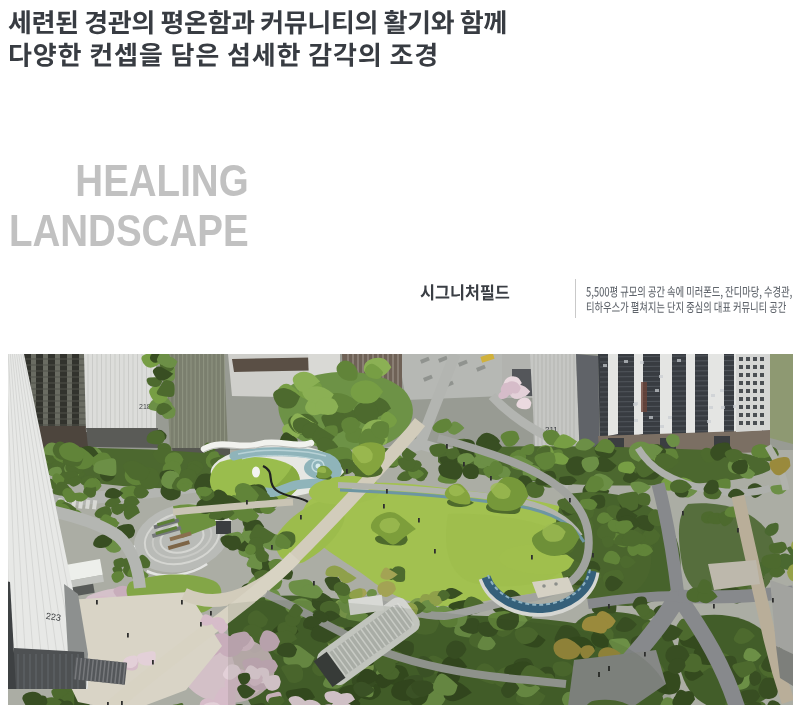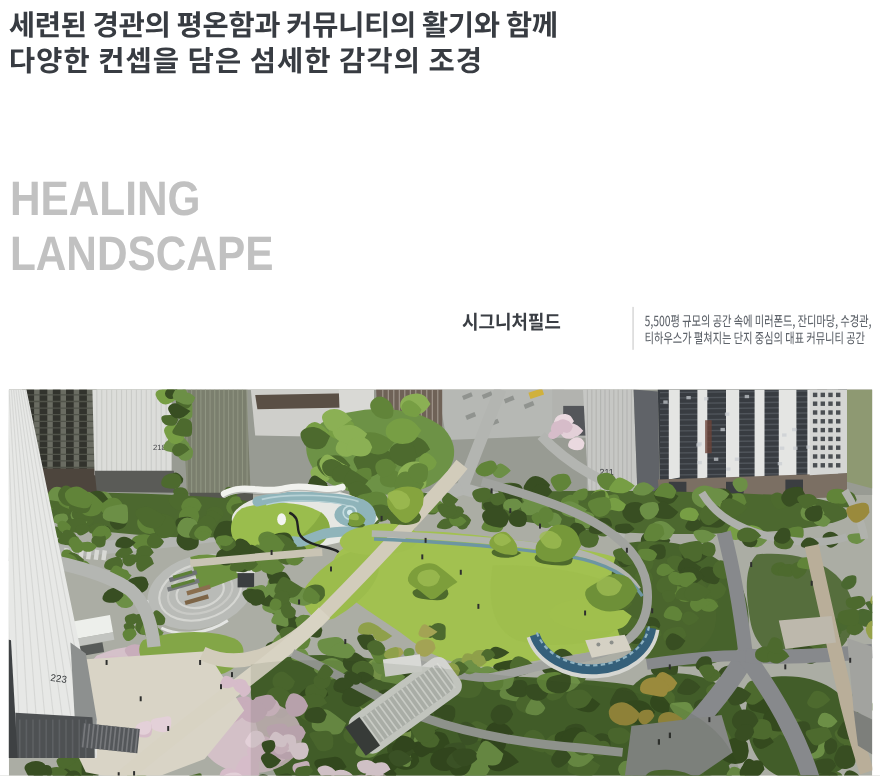"HEALING" div { text-align: none -> right }
